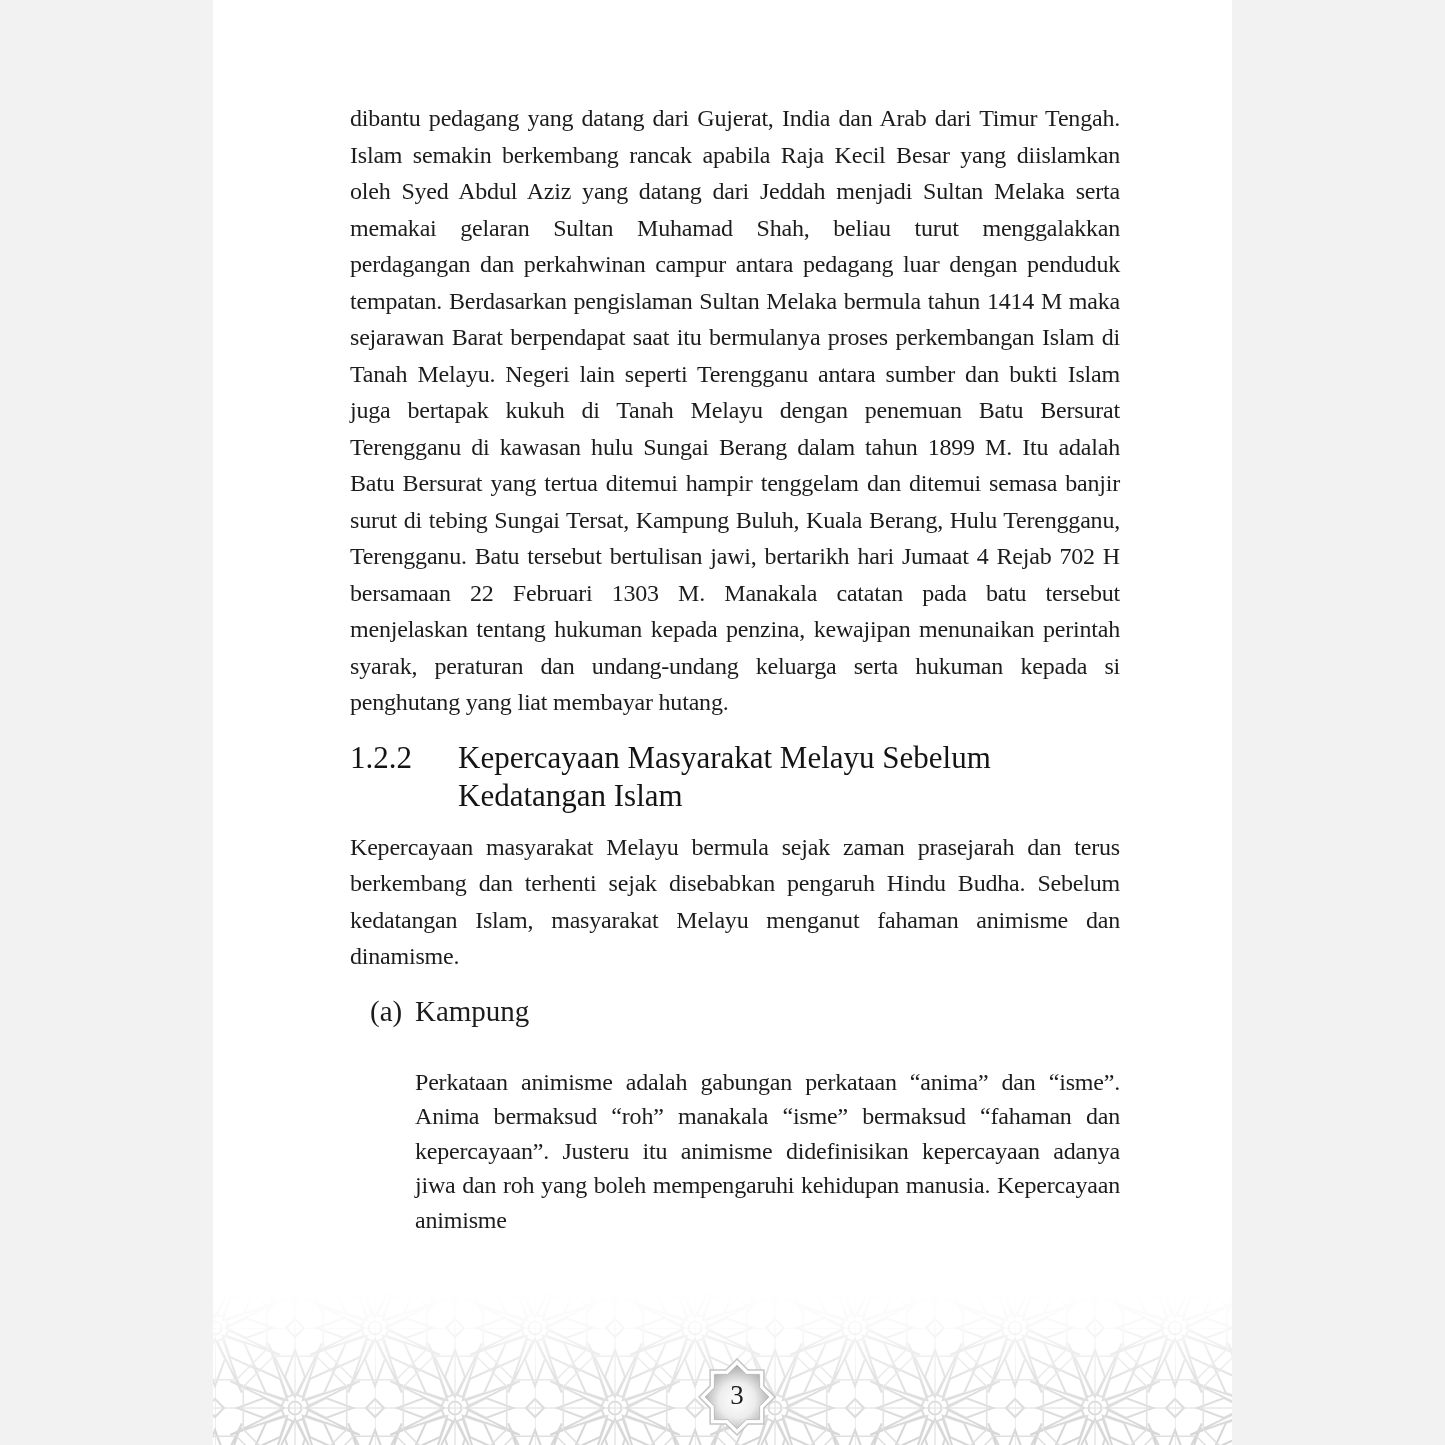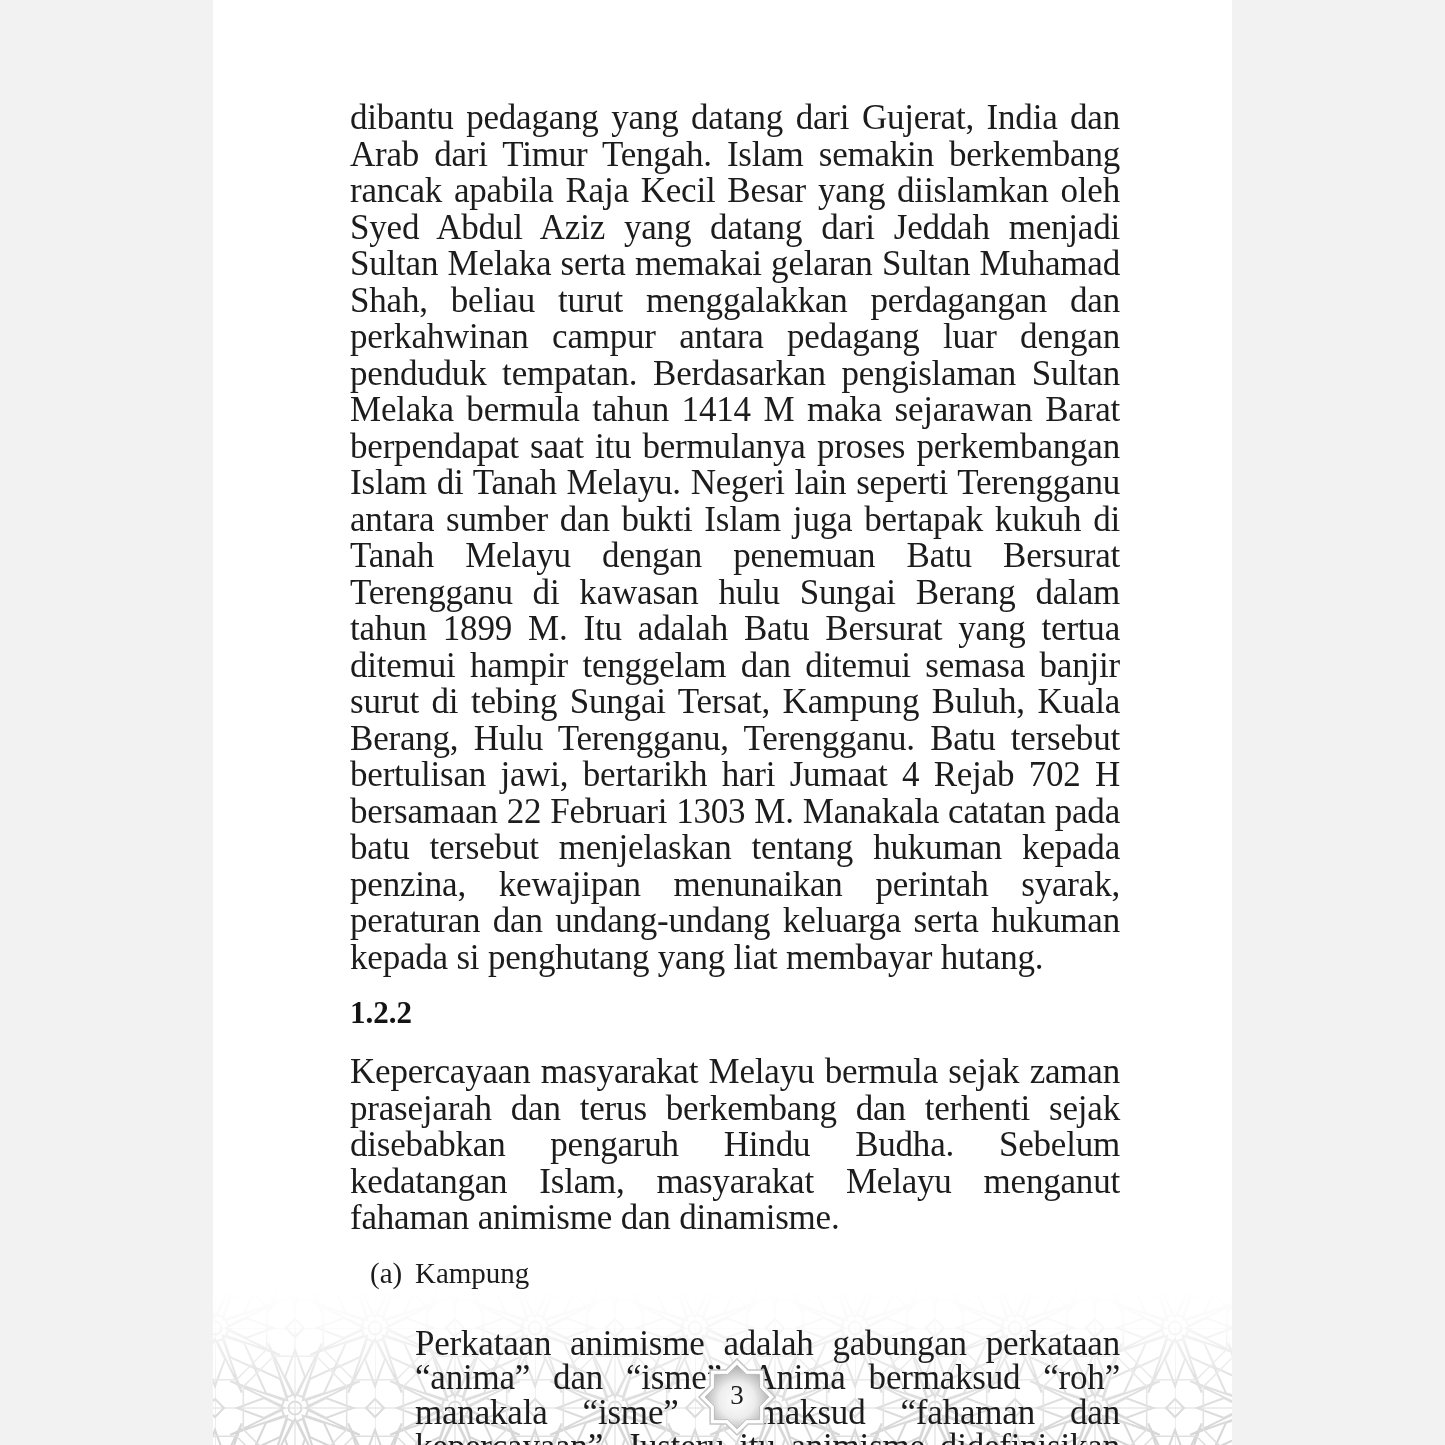"dibantu pedagang yang datang dari" .body-text { font-size: 35px -> 24px }
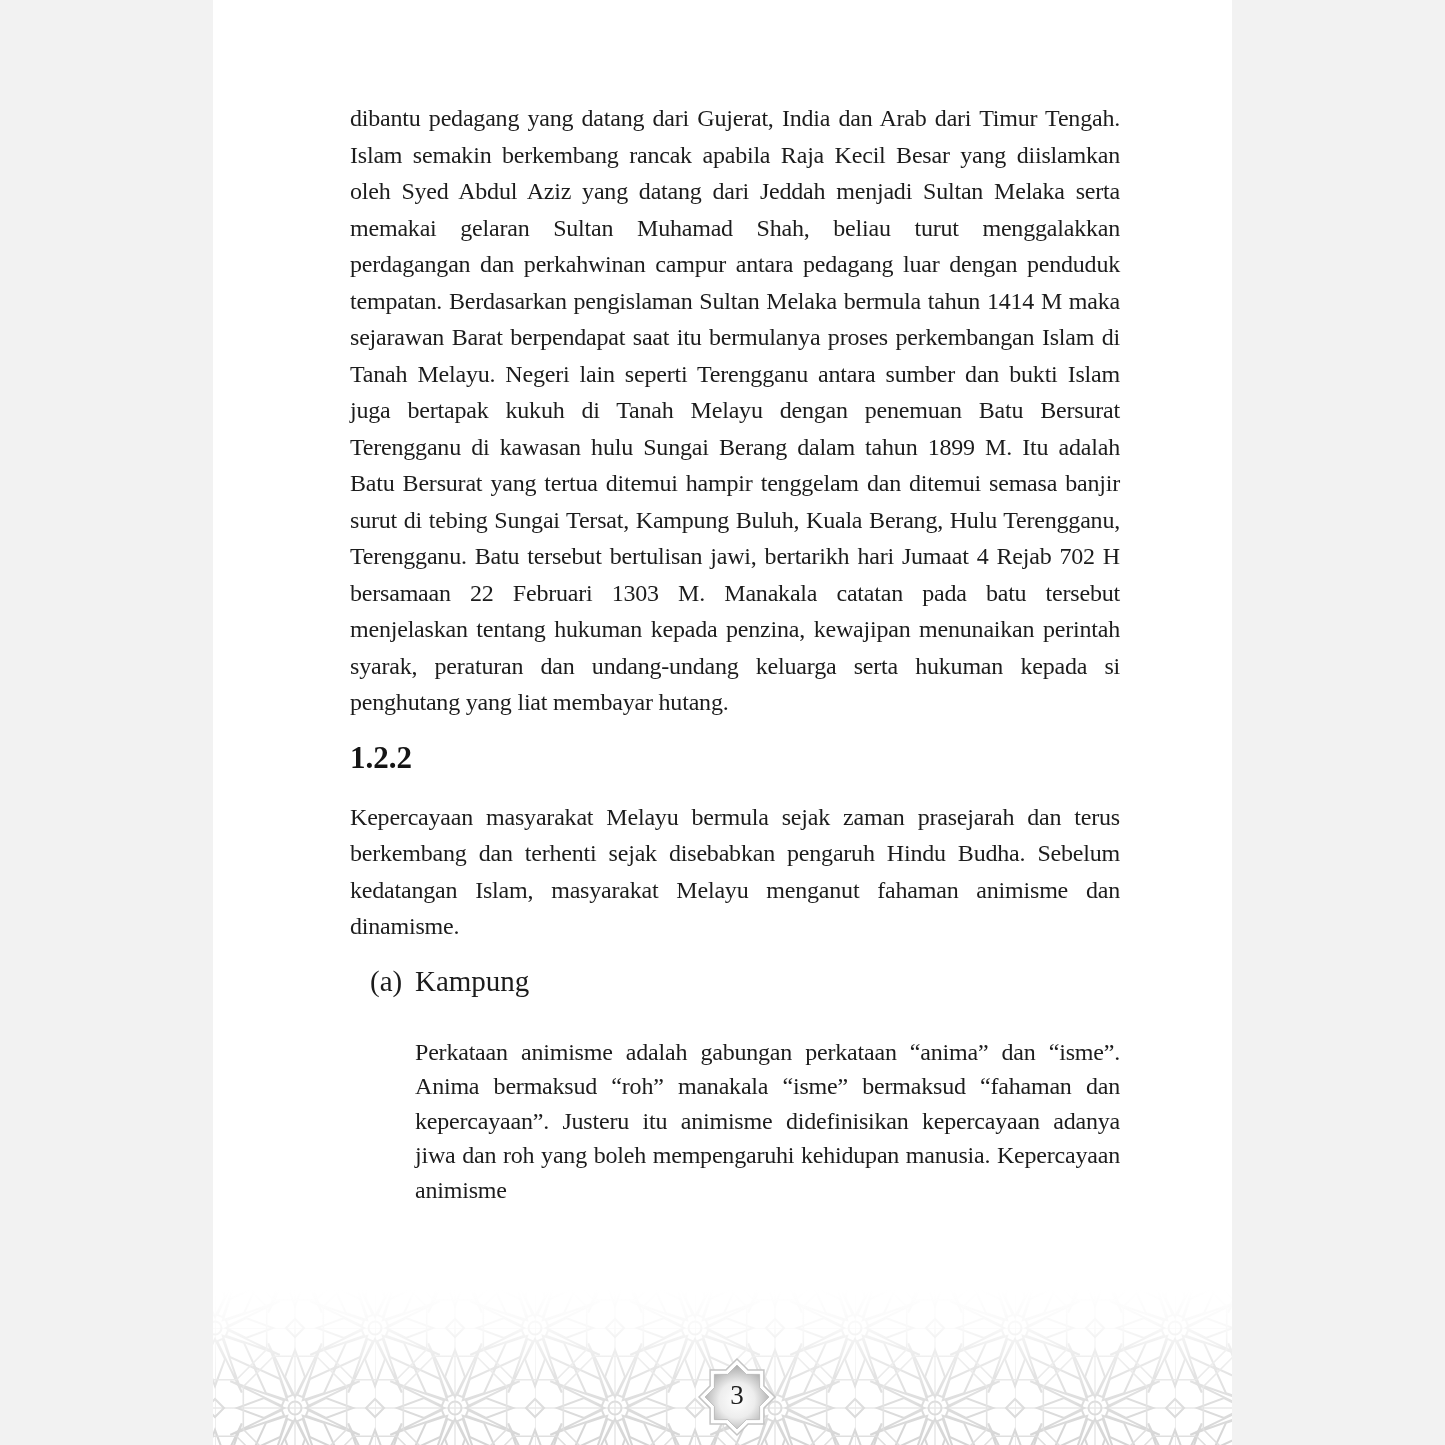"1.2.2" .heading { font-weight: bold -> normal }
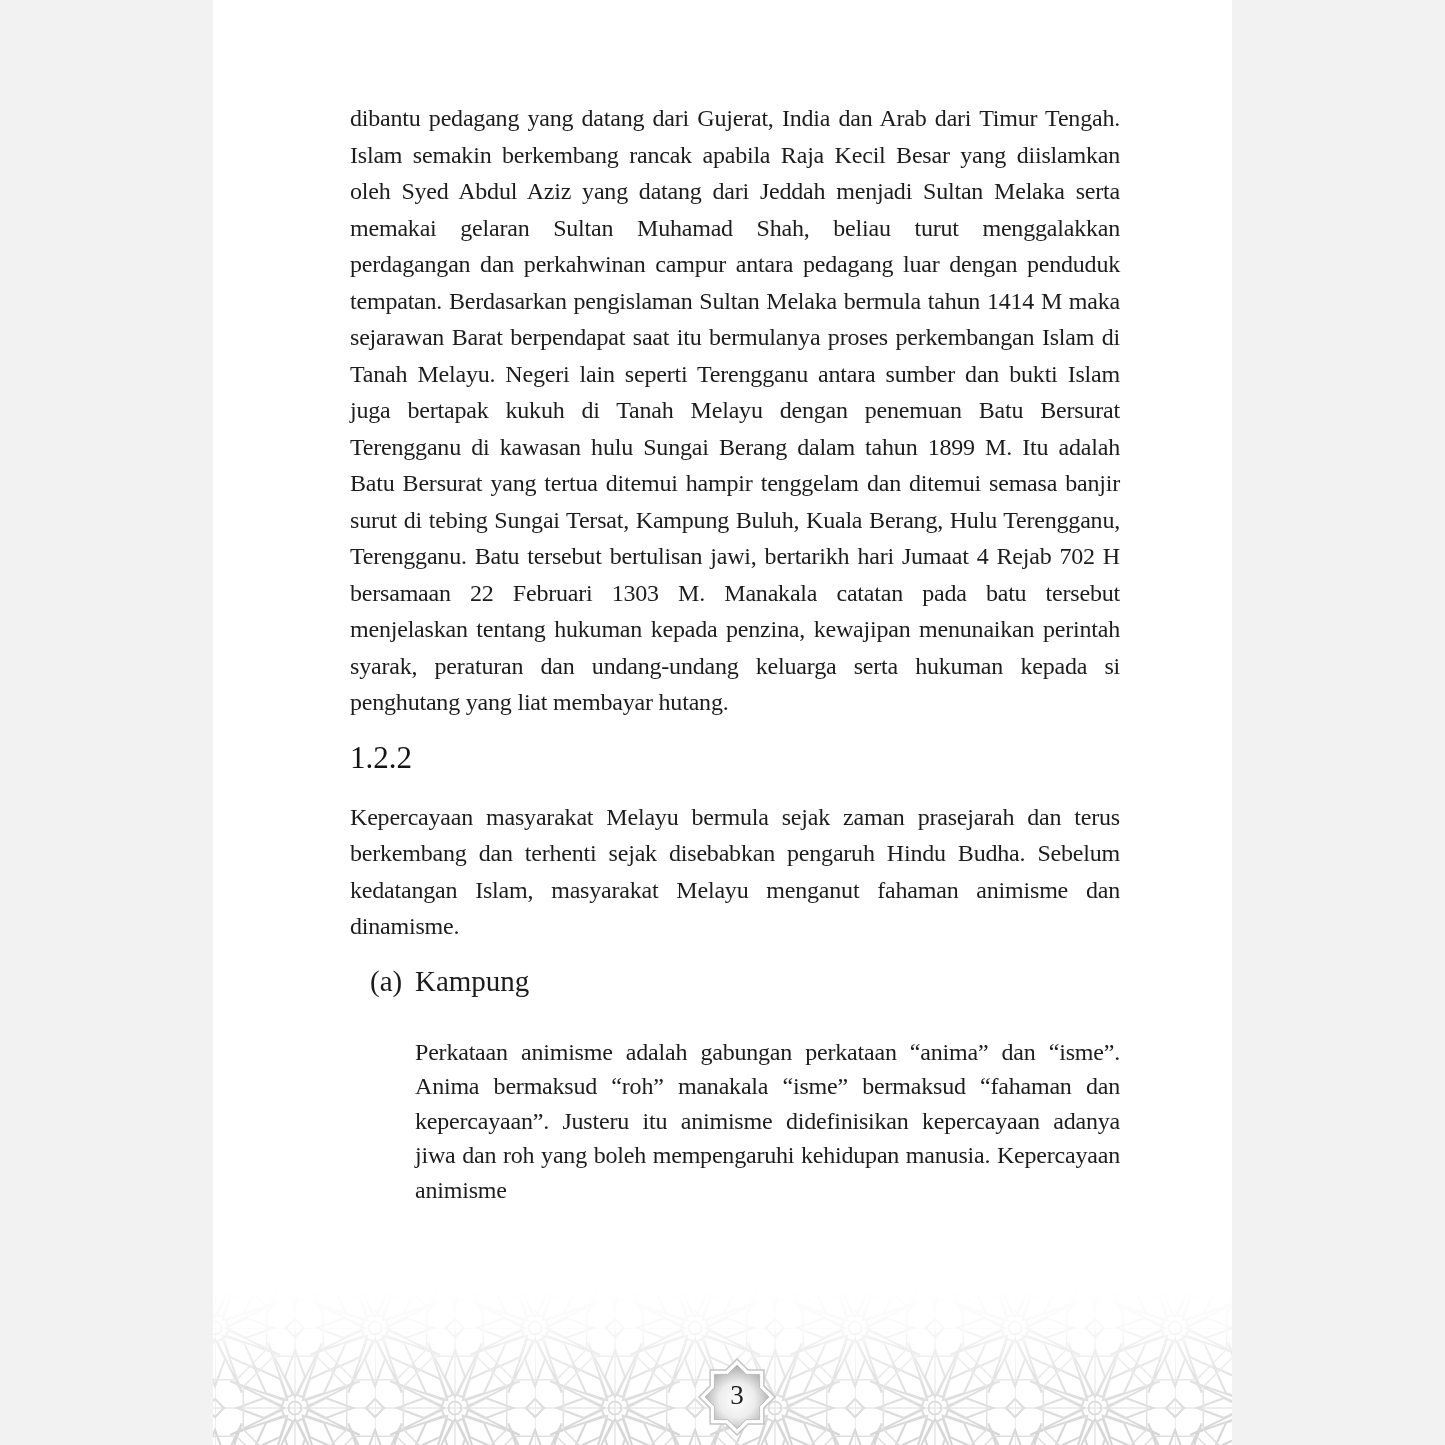"Kepercayaan Masyarakat Melayu Sebelum" span.h-text { html: none -> <span>Kepercayaan Masyarakat Melayu Sebelum Kedatangan Islam</span> }
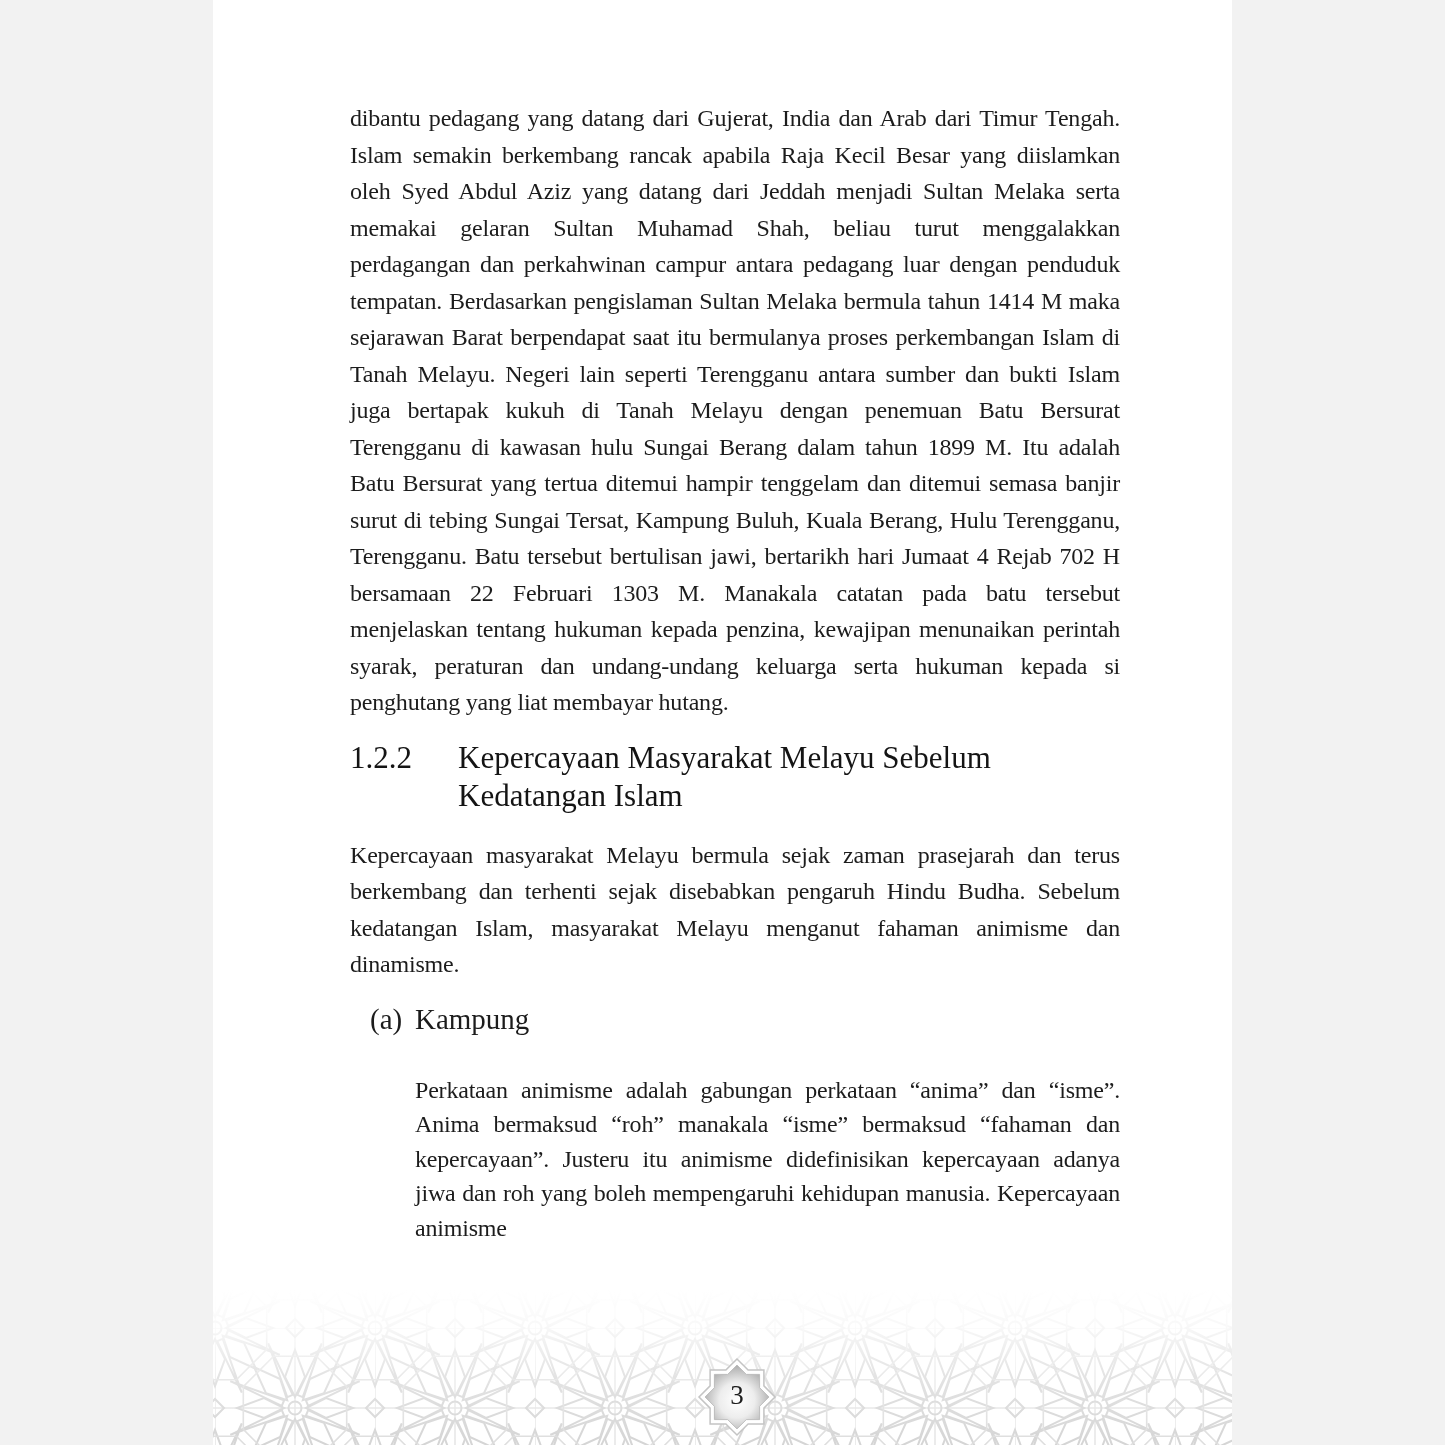"Kepercayaan masyarakat Melayu bermula" .p2 { margin-top: 22px -> 14px }
